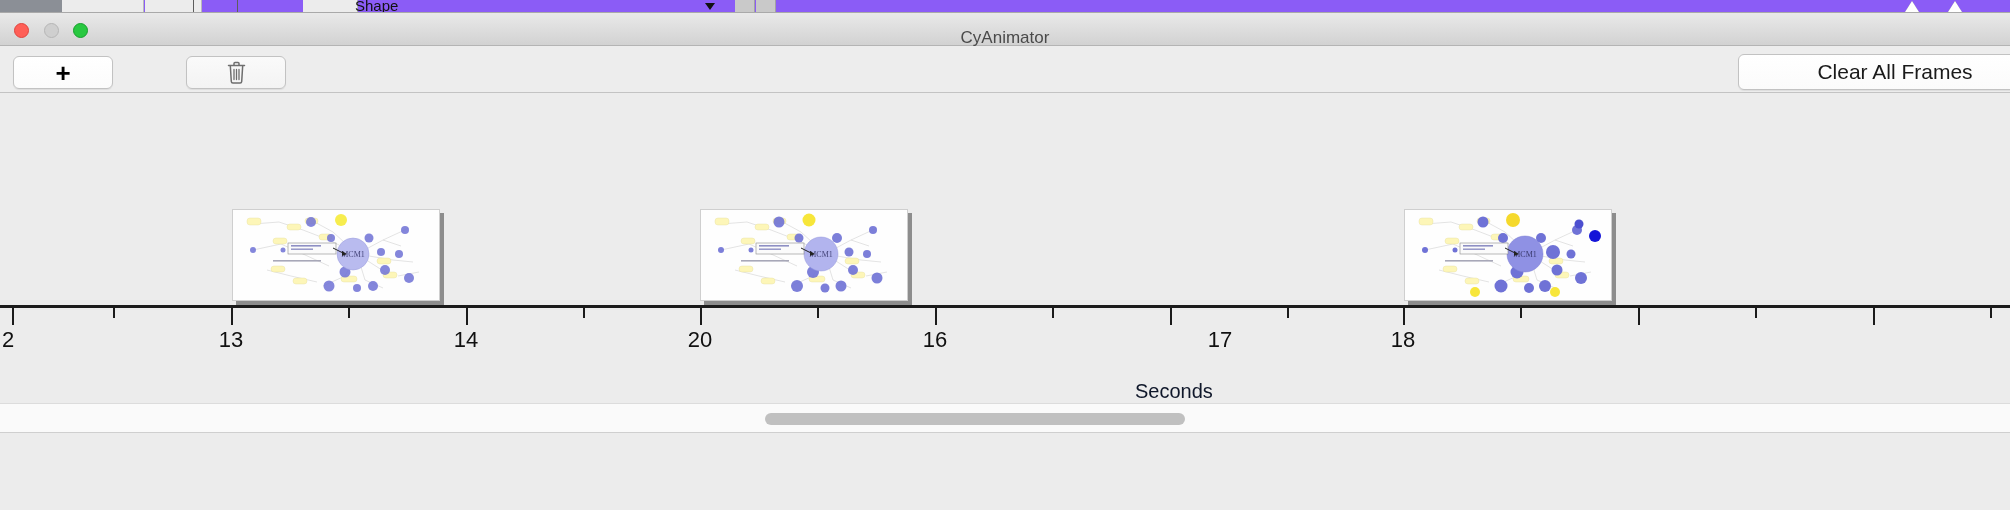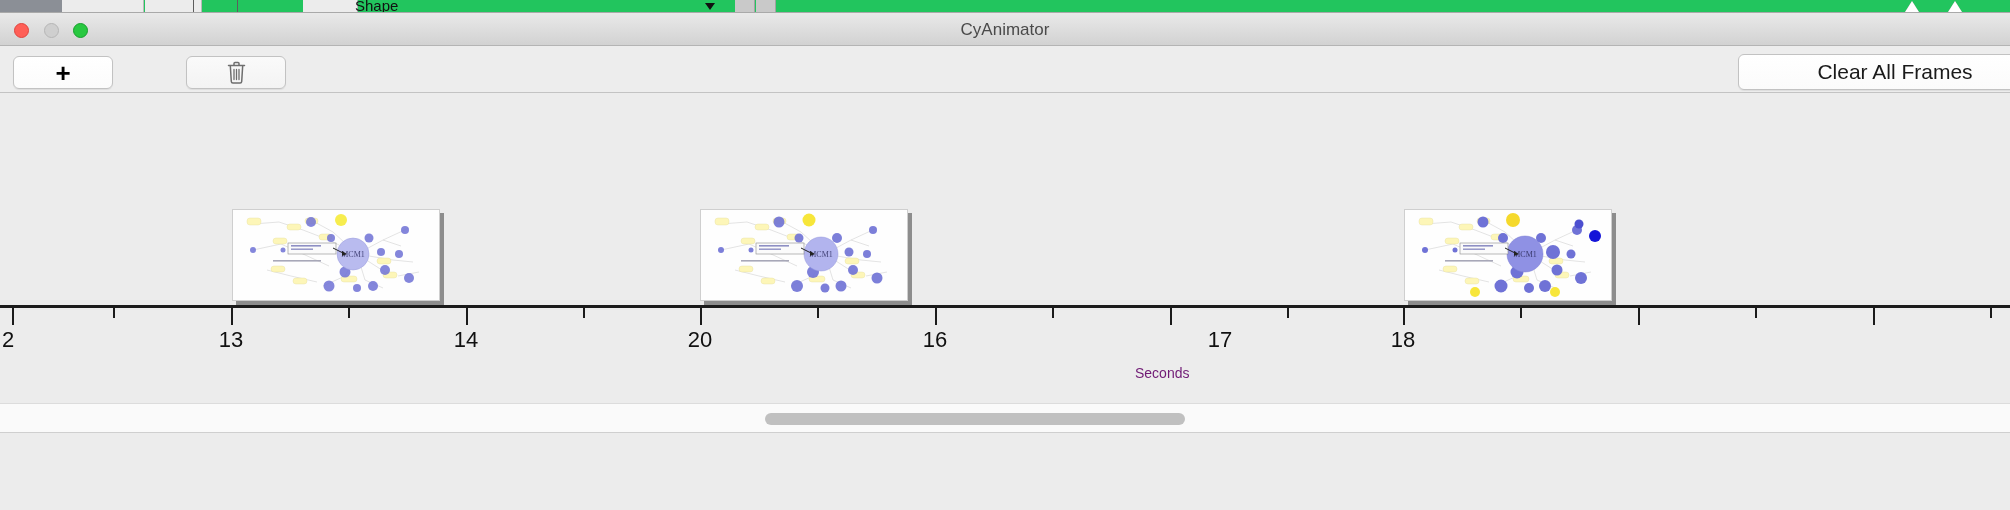"Shape" .bg-strip { background: #22c55e -> #8b5cf6 }
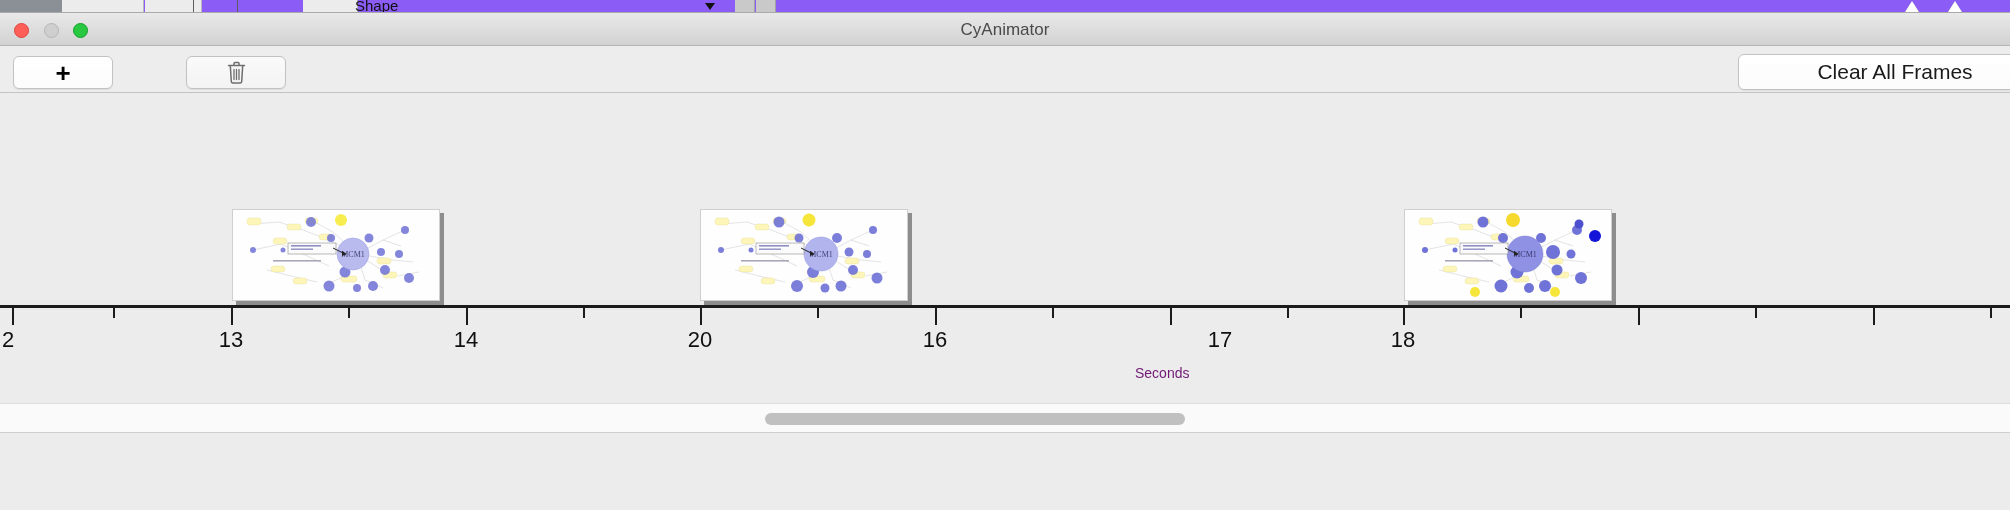"CyAnimator" .win-title { top: 0 -> 8px }
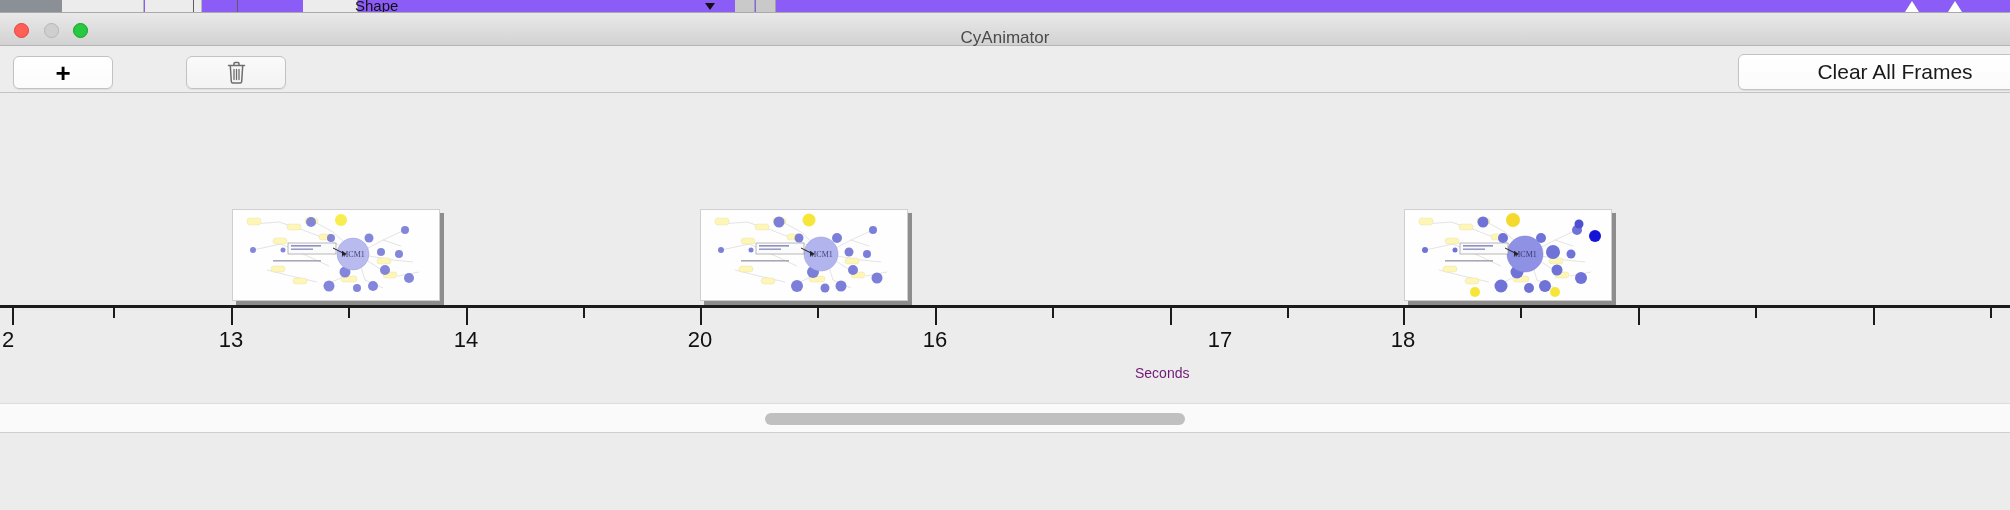"Seconds" #axis-title-wrap { color: #701a75 -> #0f172a; font-size: 14px -> 20px; top: 272px -> 287px }
